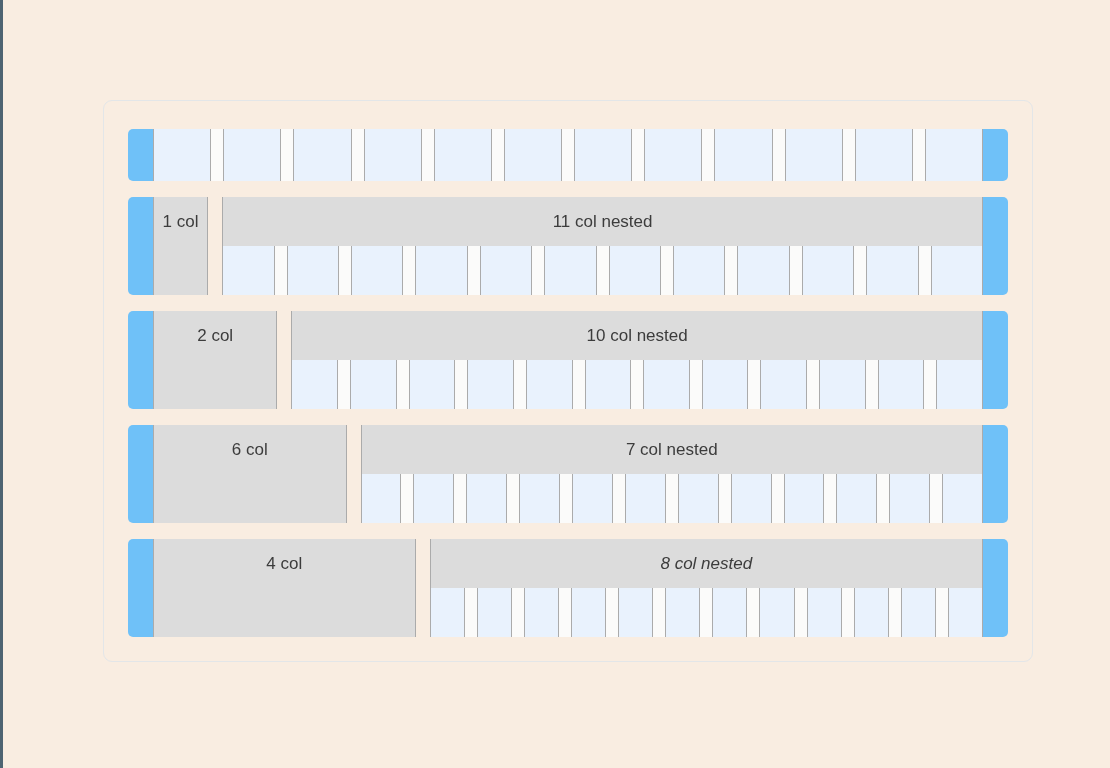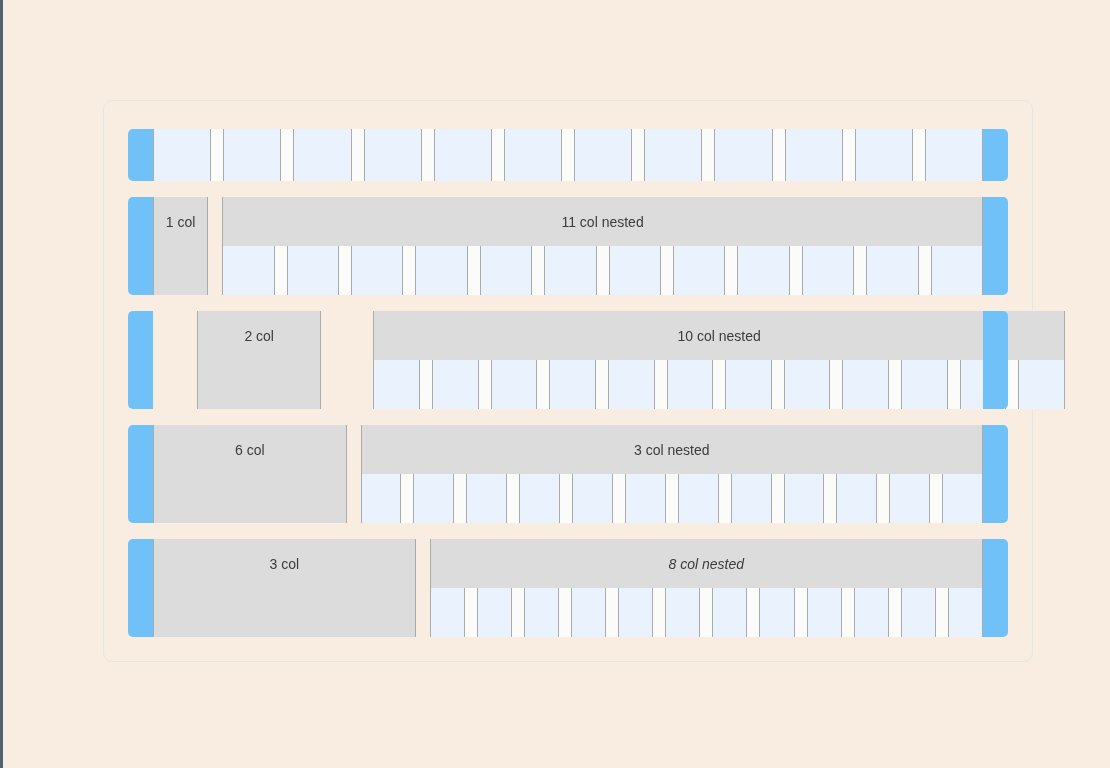"1 col" .half-label { font-size: 14px -> 17px }
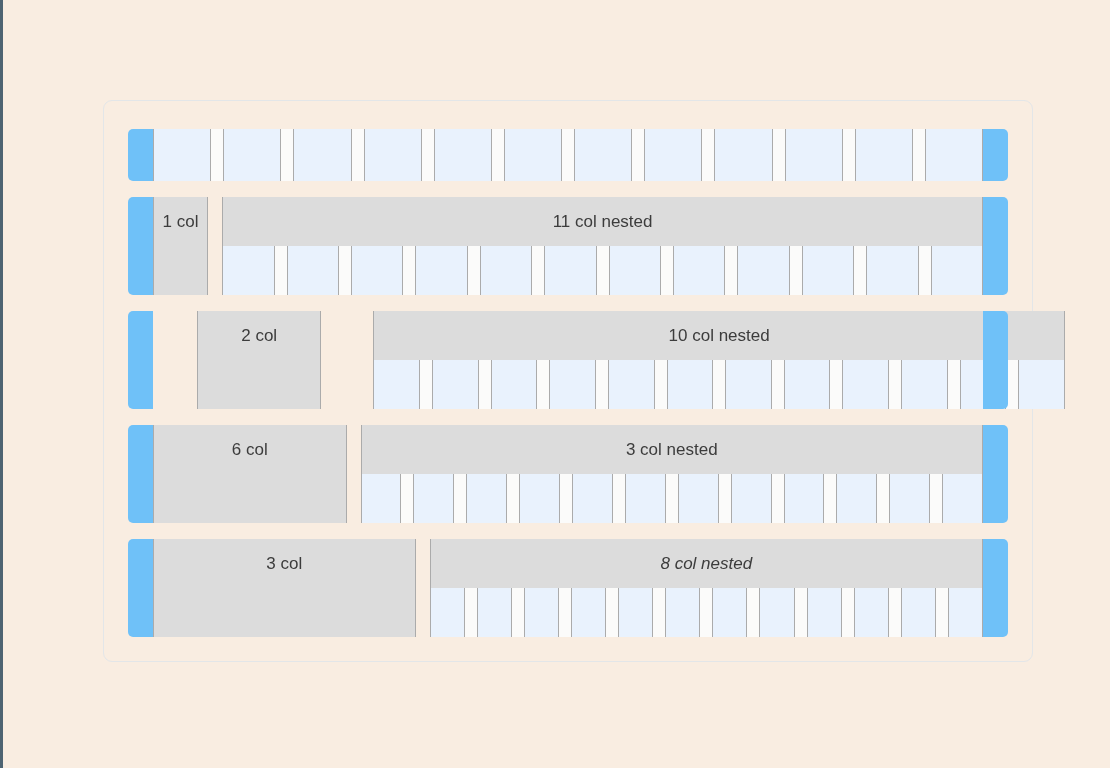"2 col" div.span-label-box { margin-left: 44px -> none }
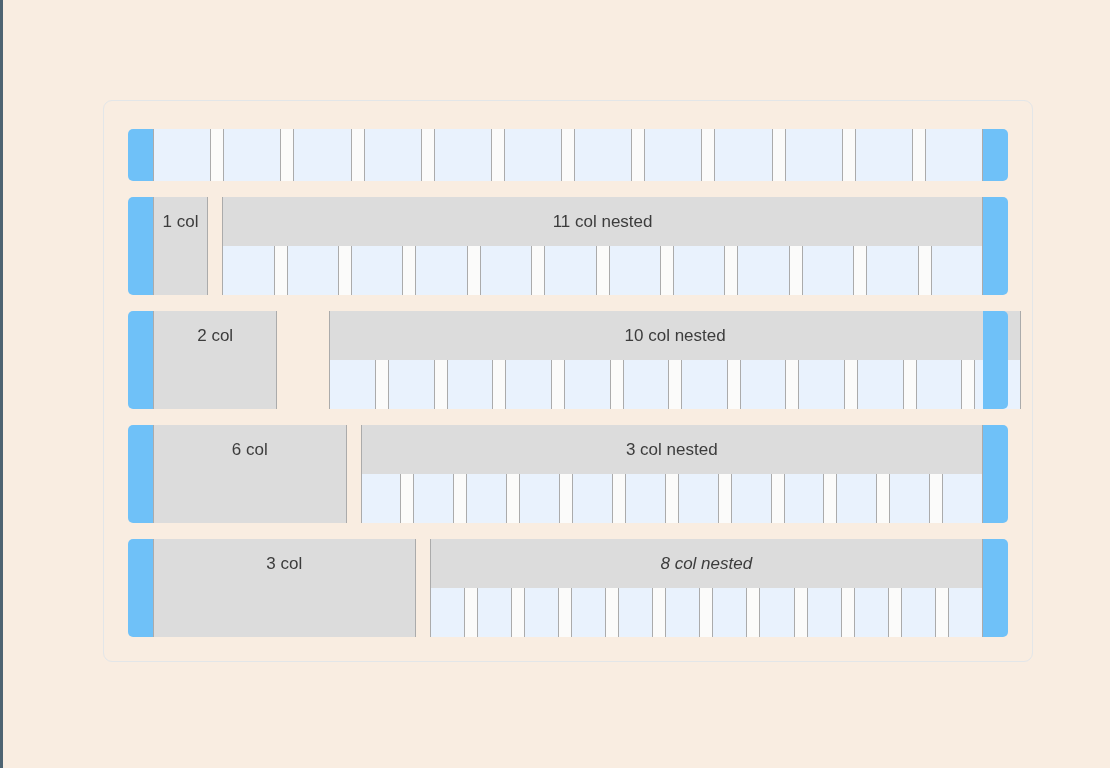"10 col nested" div.nested { margin-left: 38px -> none }
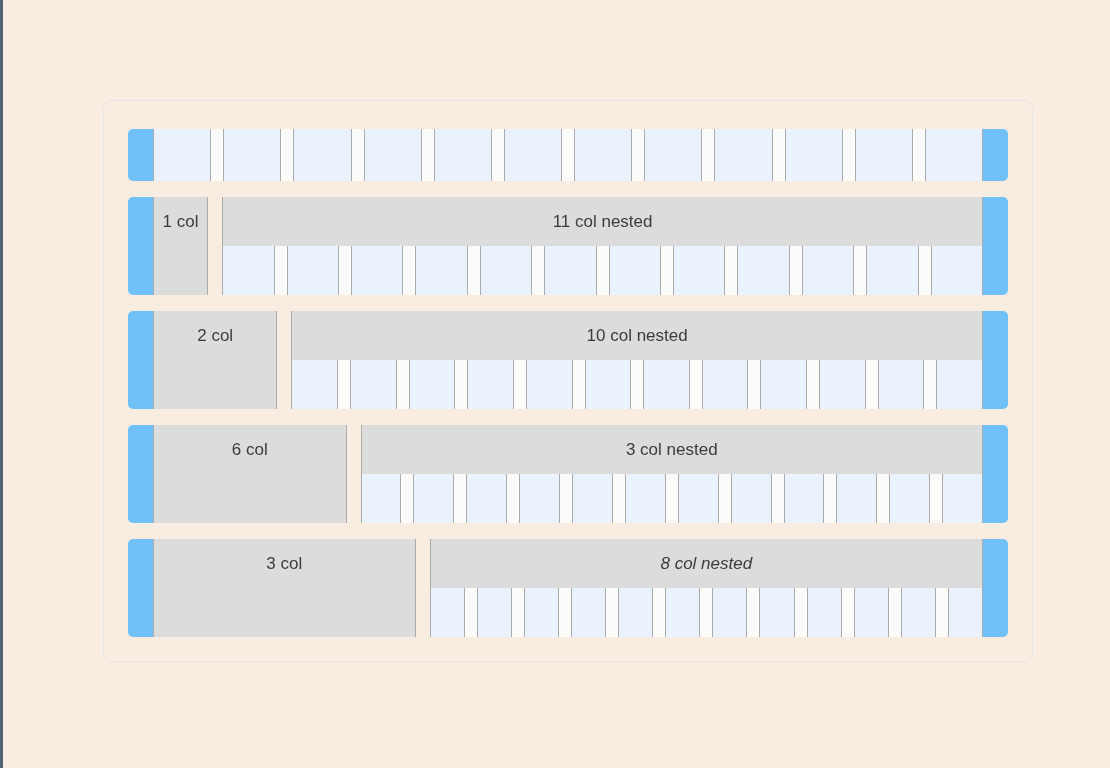"3 col nested" div.half-label { text: 3 -> 7 }
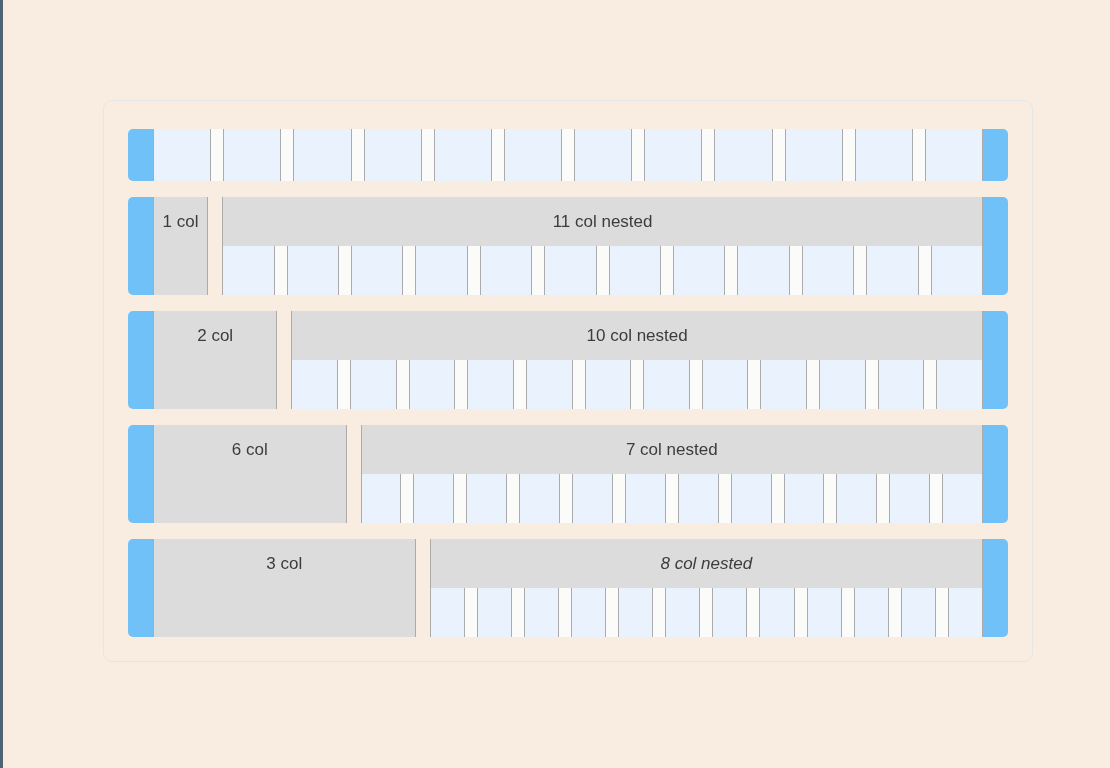"3 col" div.half-label { text: 3 -> 4 }
